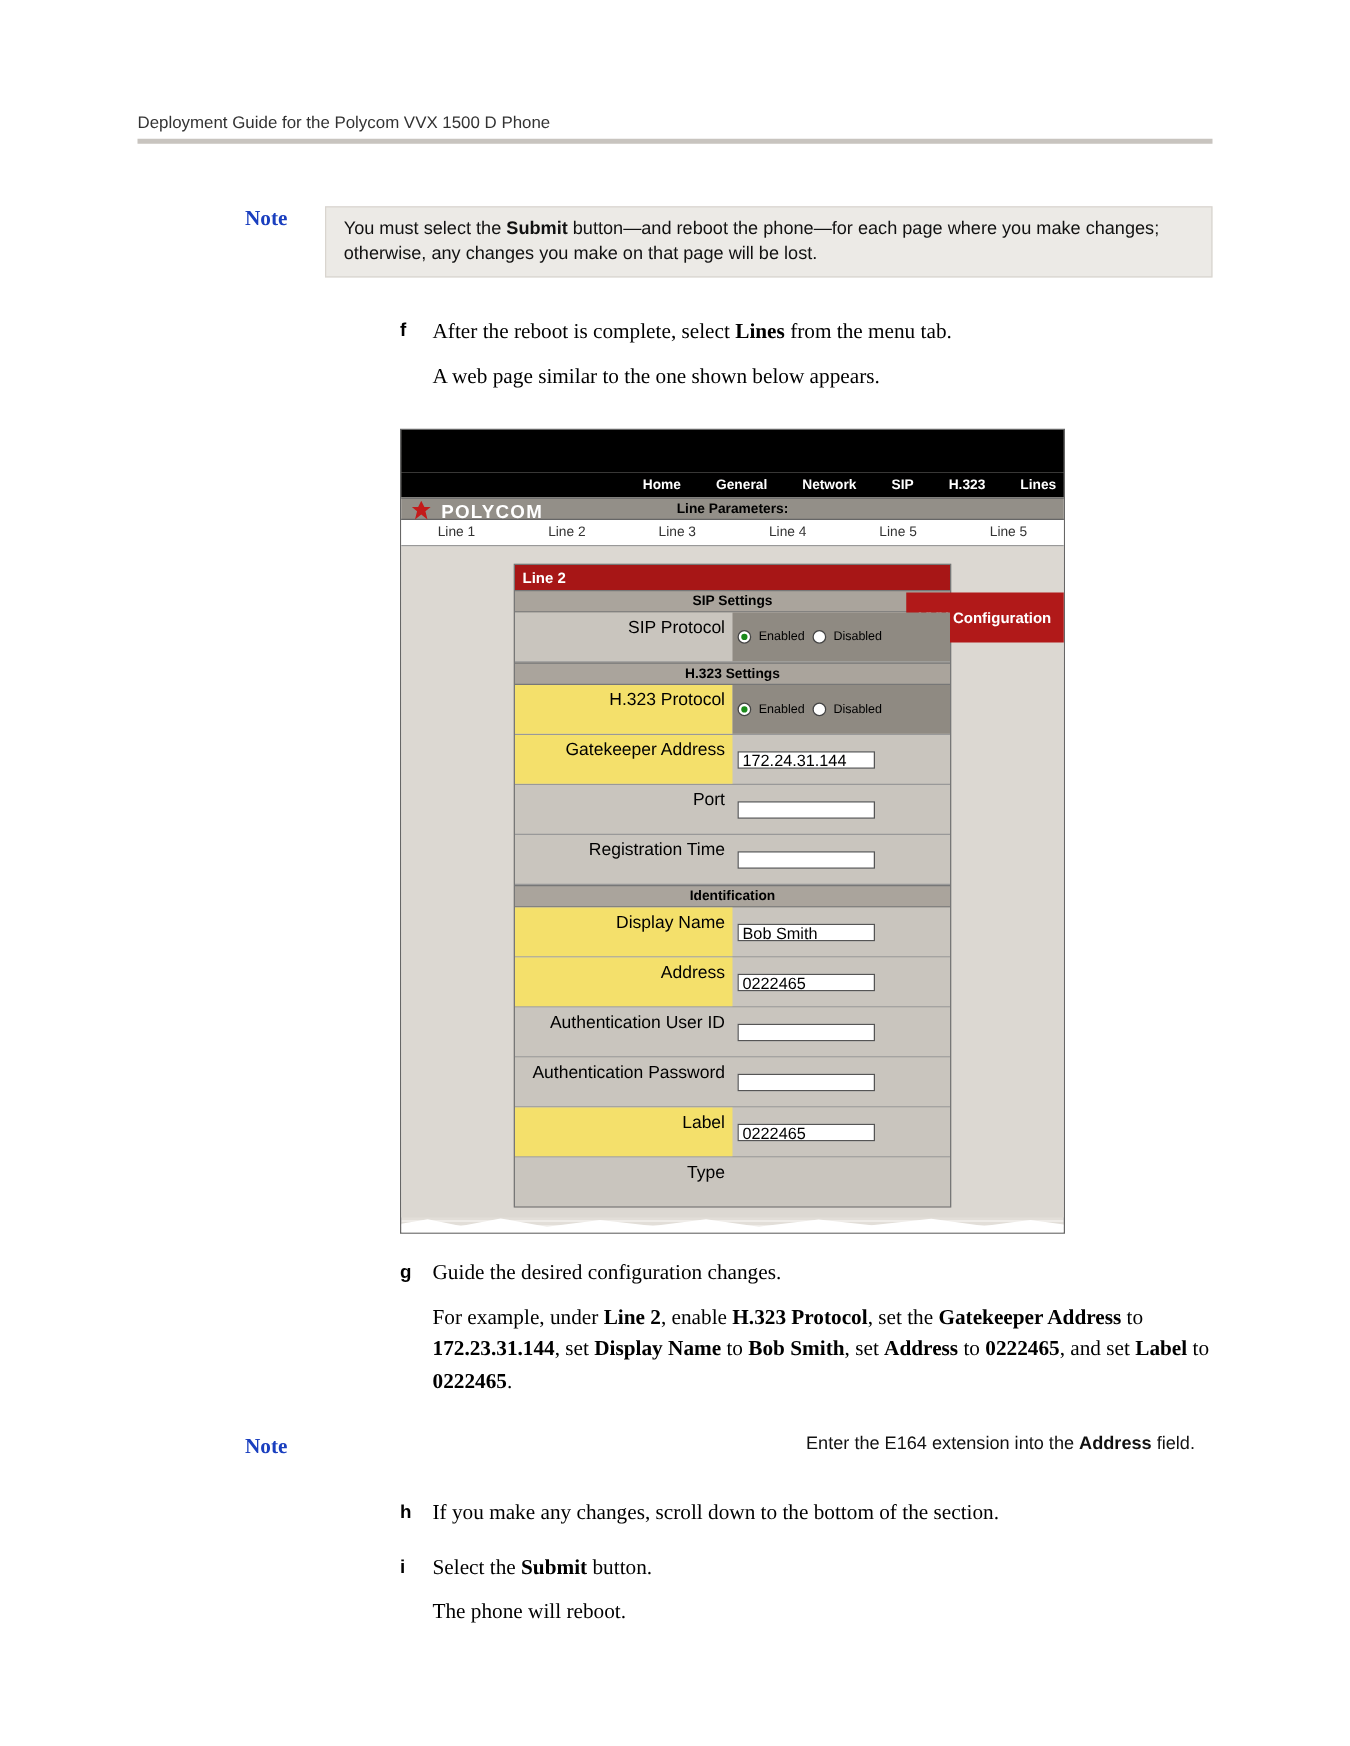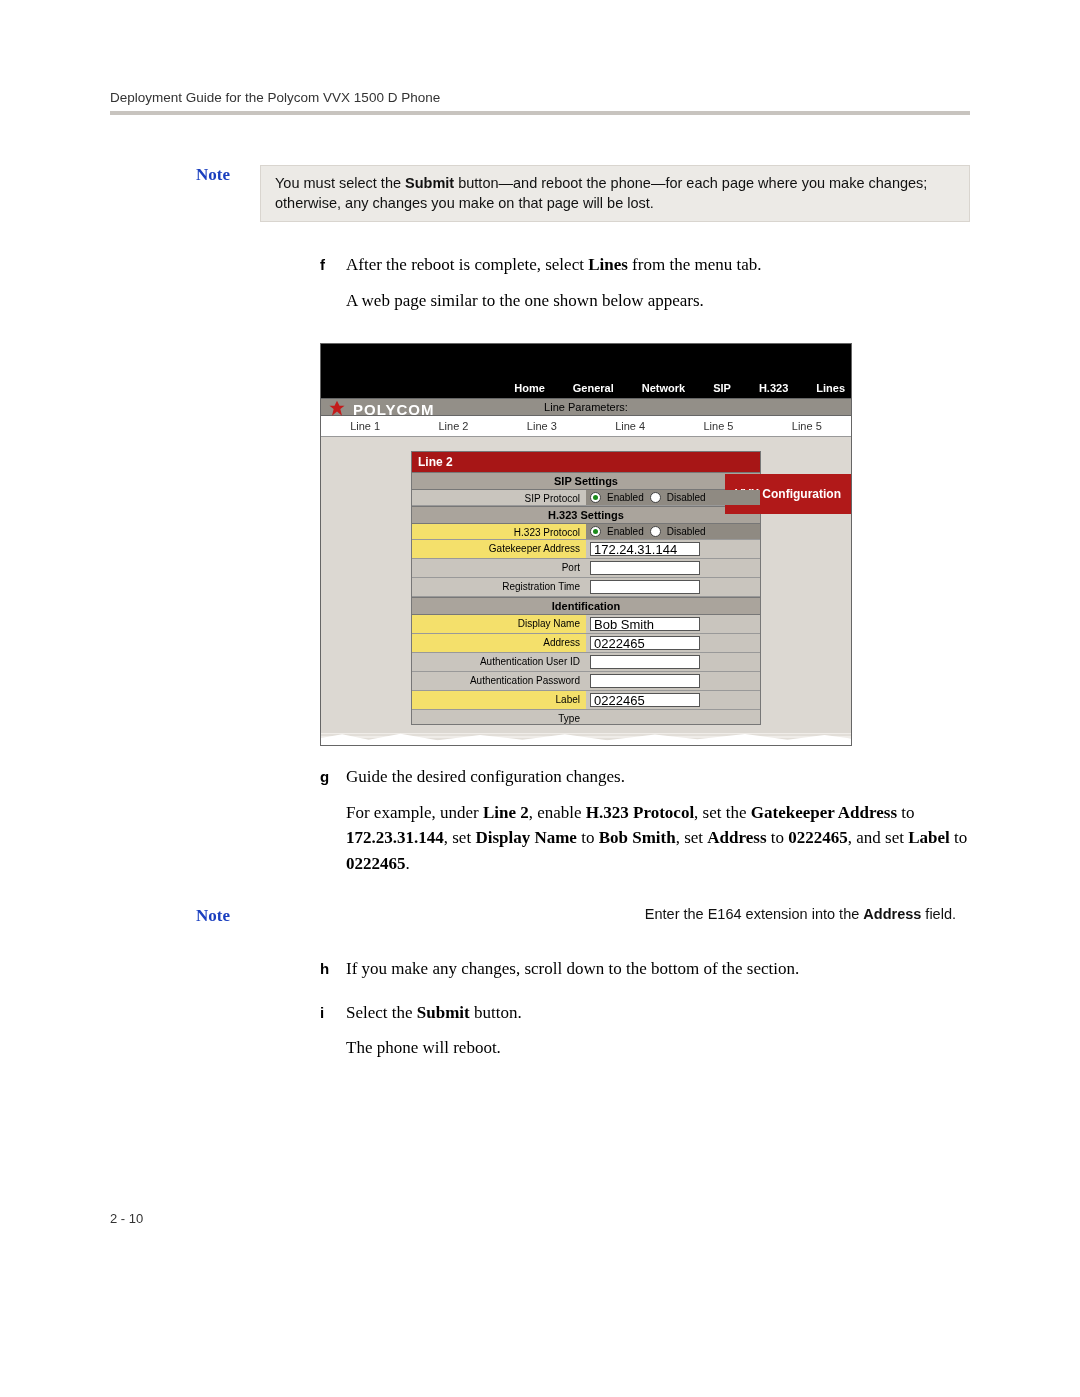"Line Parameters:" .section-bar { font-weight: normal -> bold }
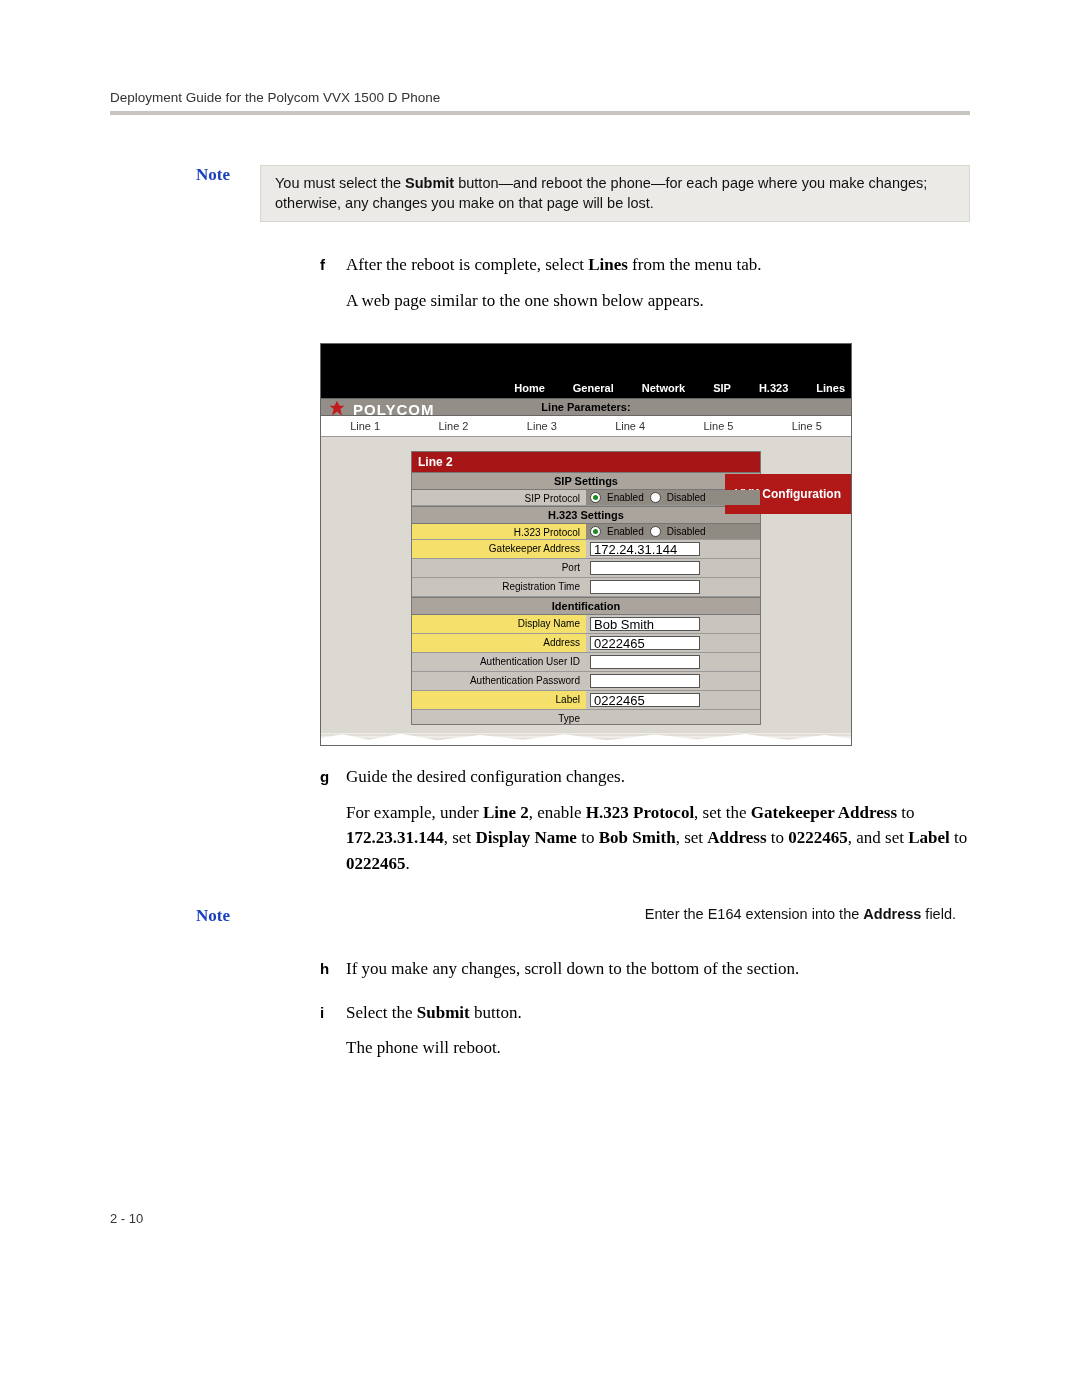"SIP Protocol" .fld-label { font-size: 10px -> 14px; padding: 3px 6px 0 4px -> 3px 6px 20px 4px }
